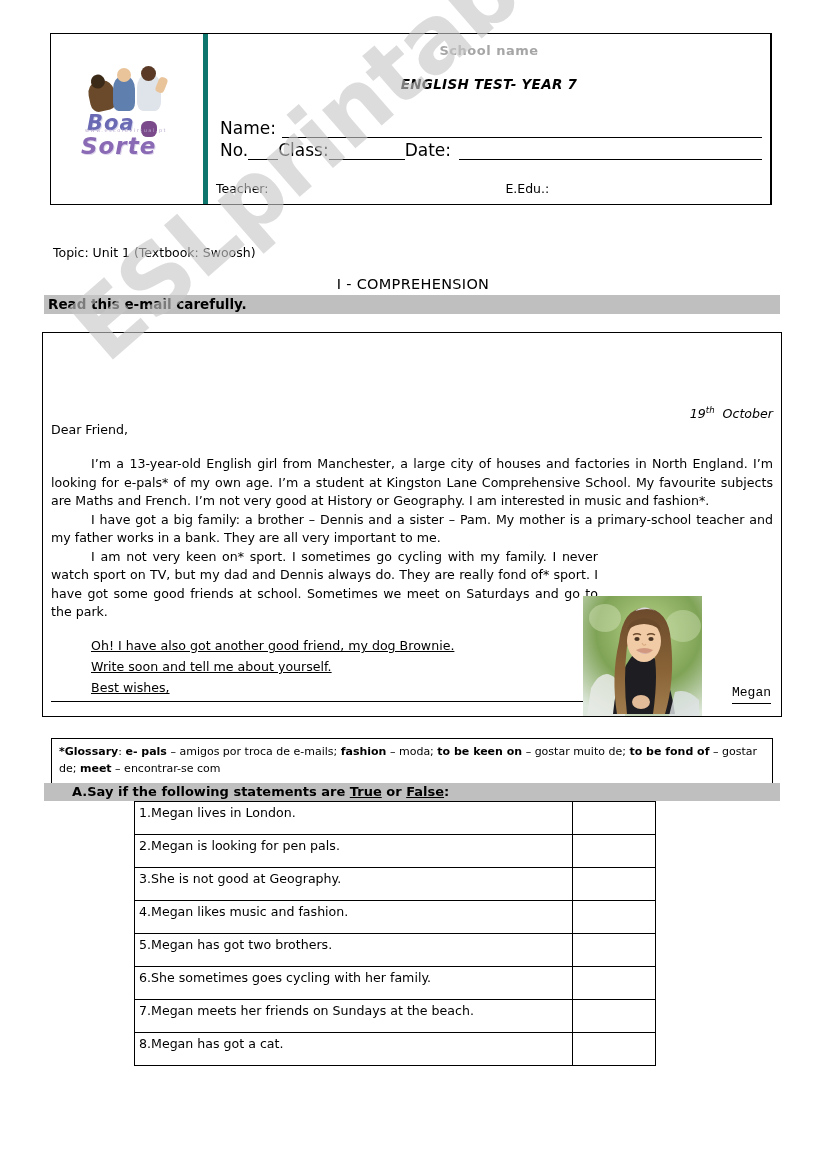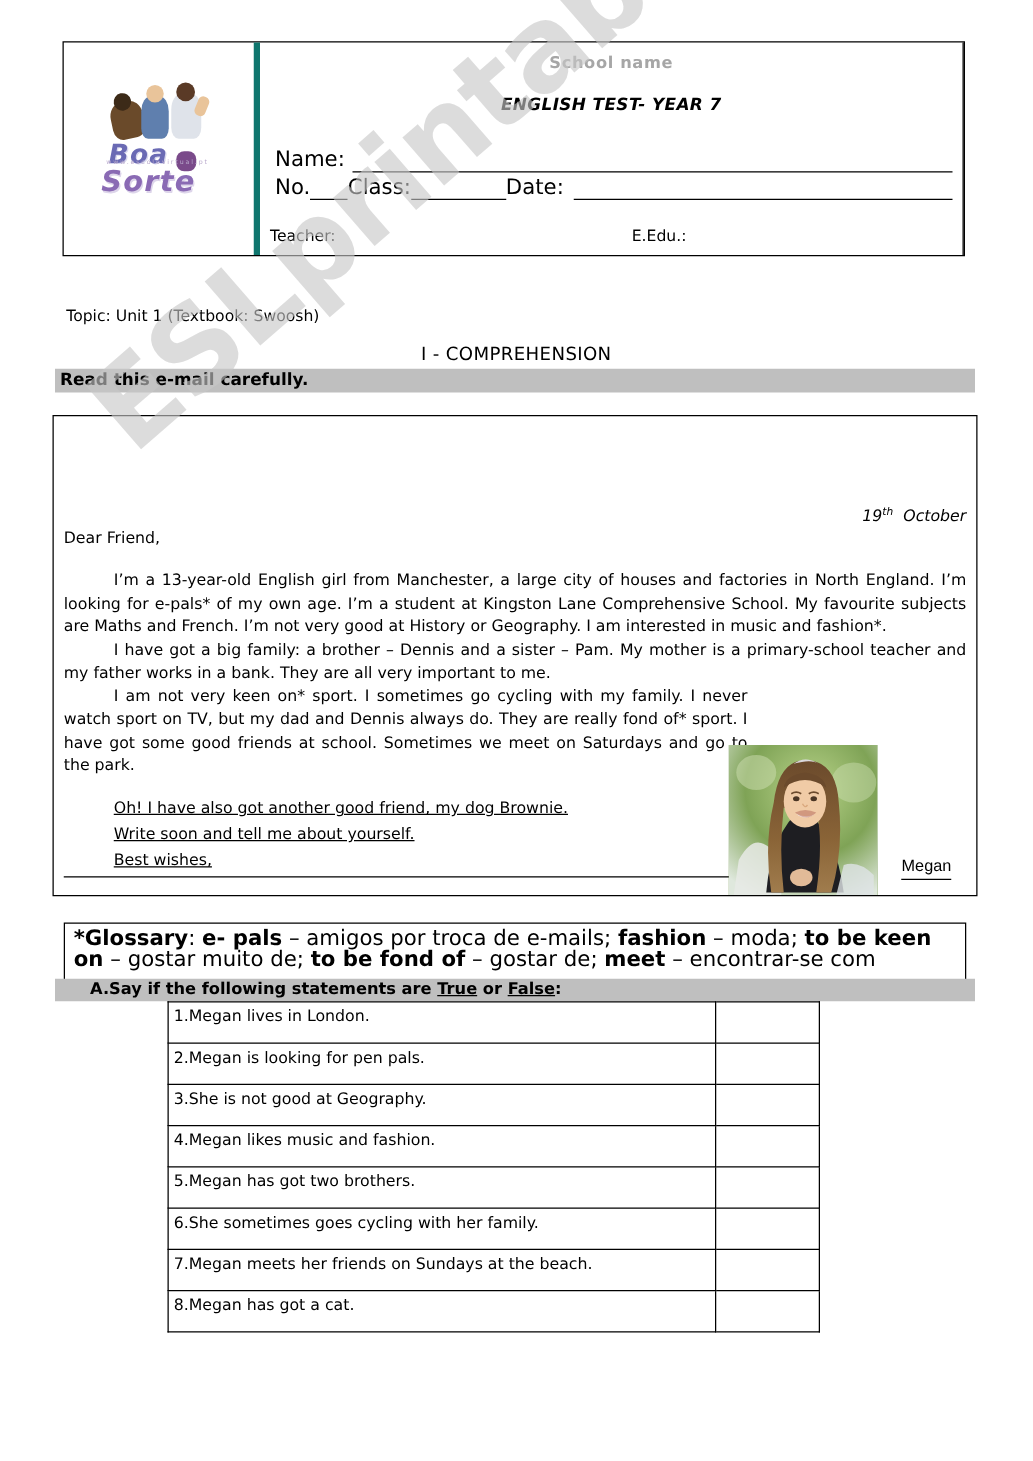"Megan" .megan-sign { font-family: Liberation Sans, sans-serif -> Liberation Mono, monospace; right: 20px -> 10px }
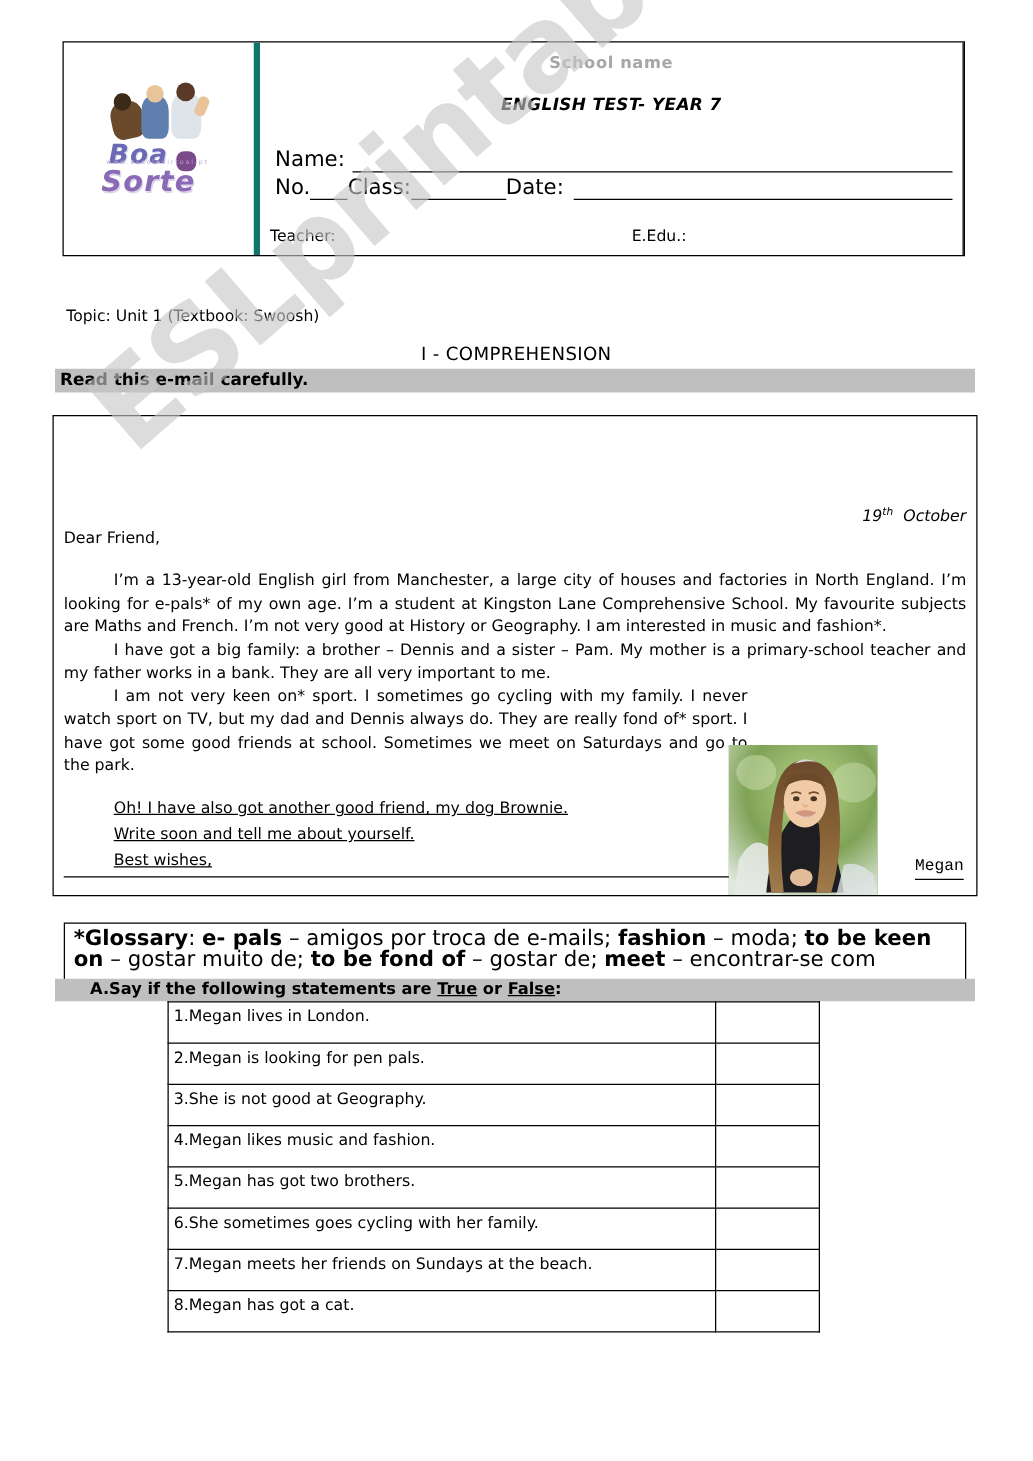"*Glossary: e- pals – amigos" .glossary-box { font-size: 17px -> 11px }
